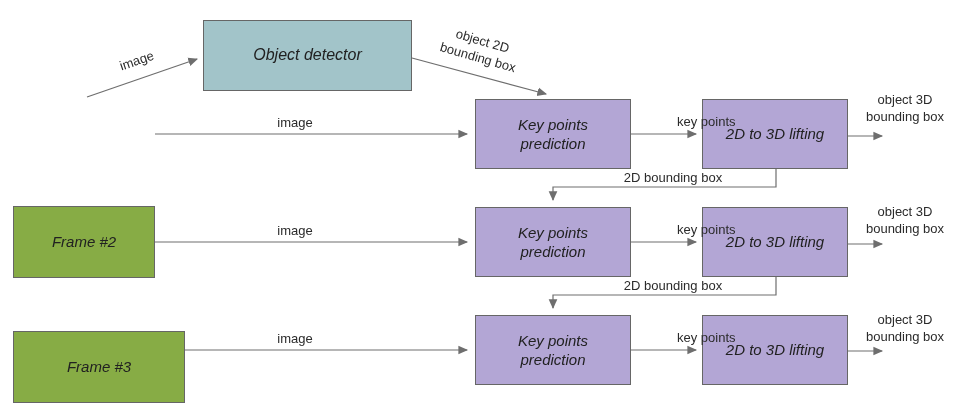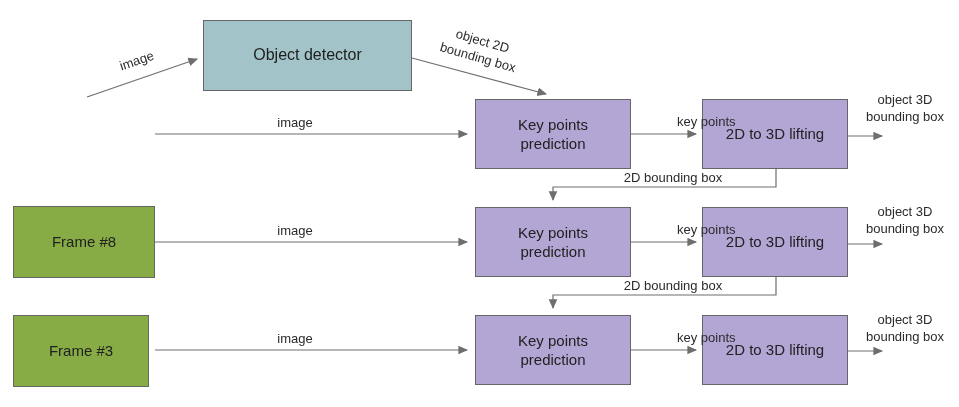"Object detector" .node { font-style: none -> italic }
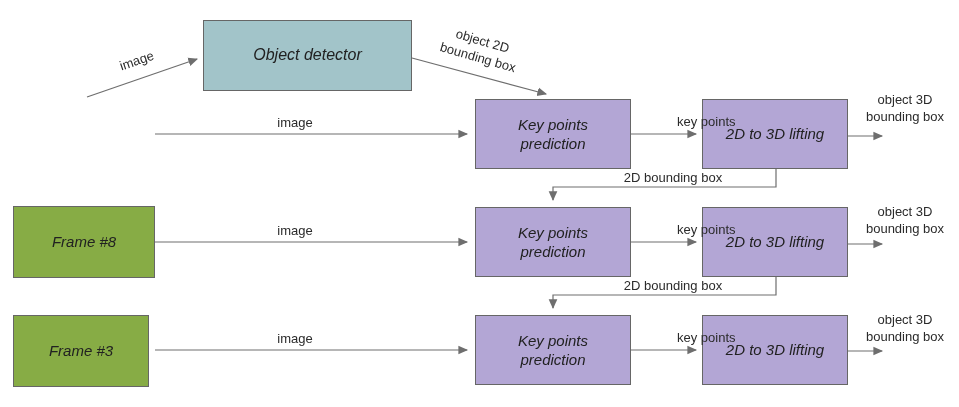"Frame #8" span.label { text: 8 -> 2 }
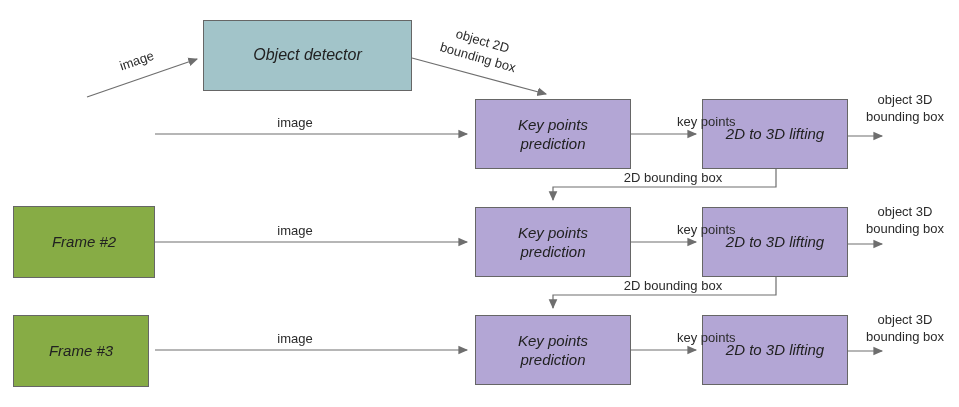"Frame #3" div.node { top: 315px -> 331px; width: 136px -> 172px }
